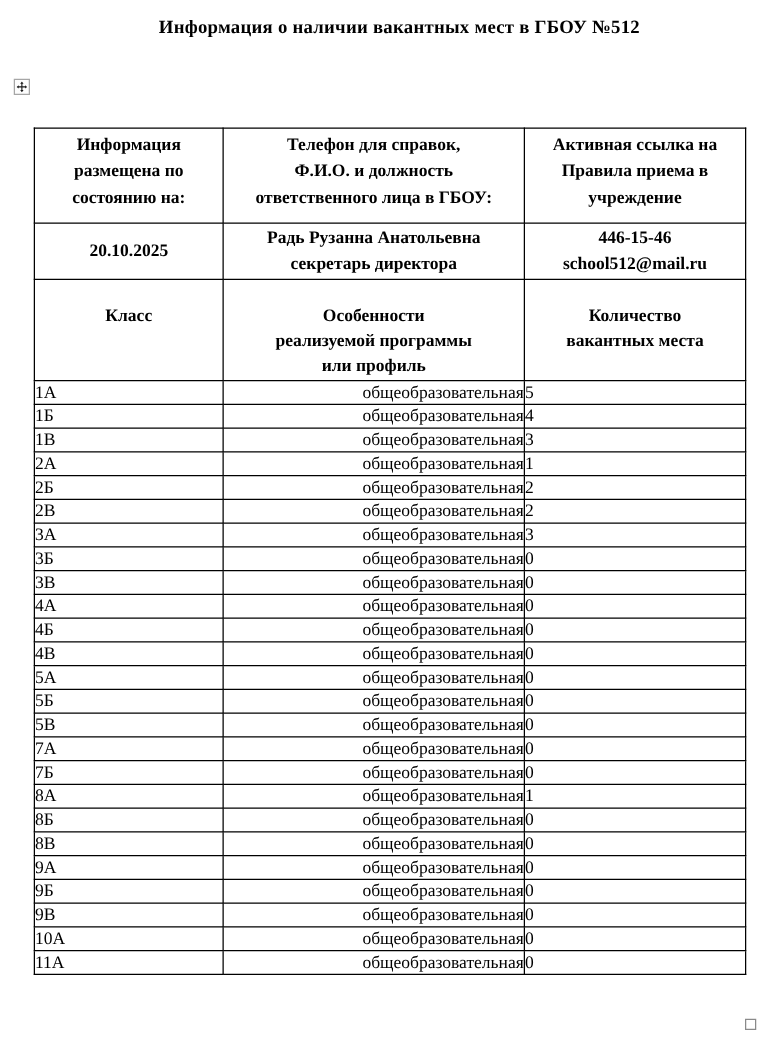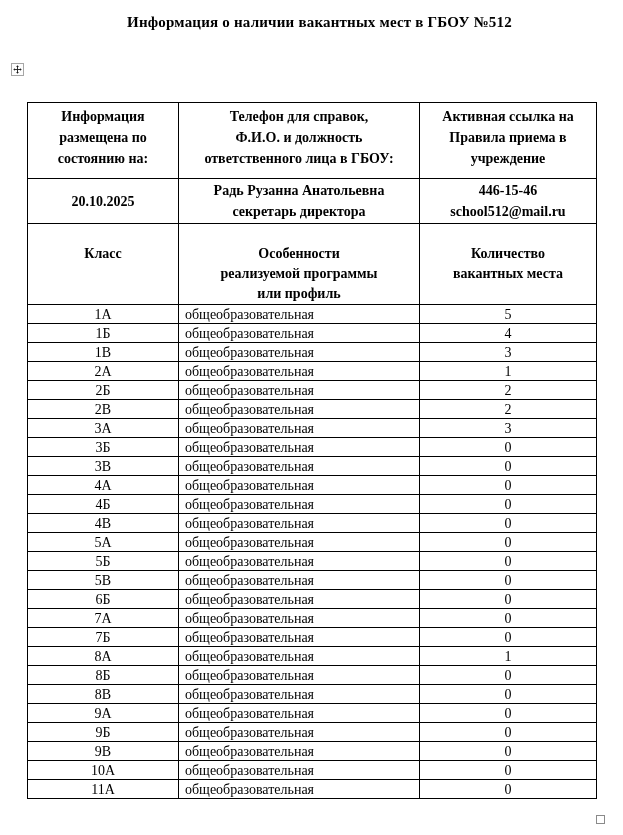"1А" .cell-center { text-align: center -> left }
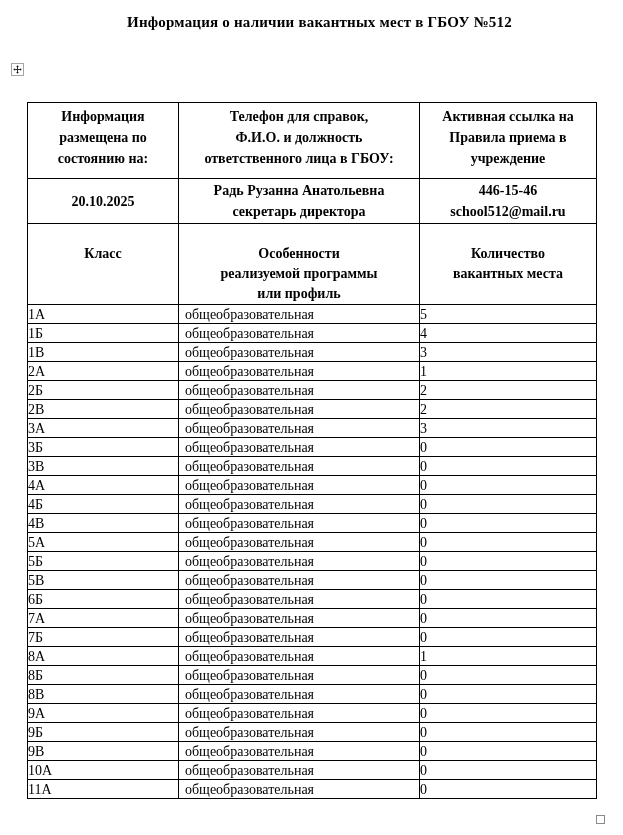"общеобразовательная" .cell-left { text-align: left -> right }
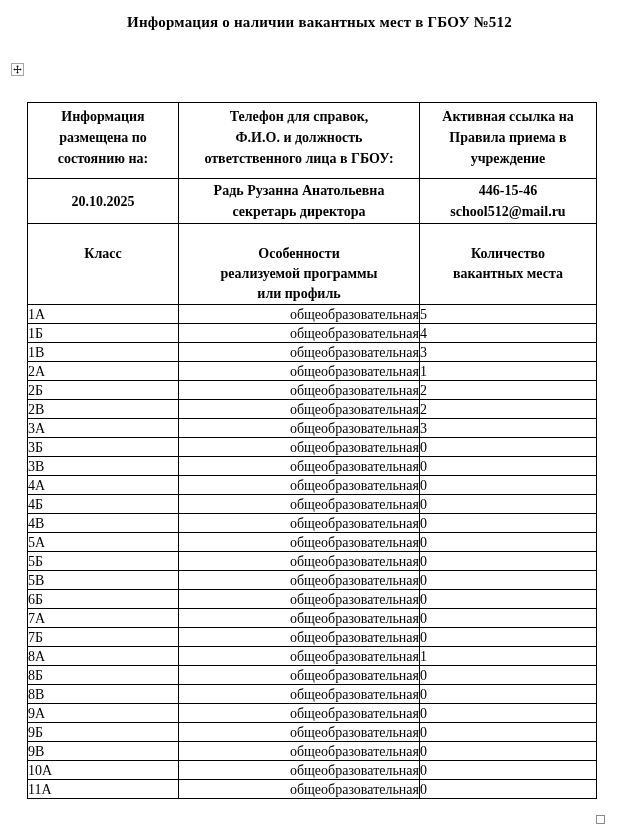"6Б" tr.data-row { html: <tr> <td>6Б</td> <td>общеобразовательная</td> <td>0</td> </tr> -> none }
